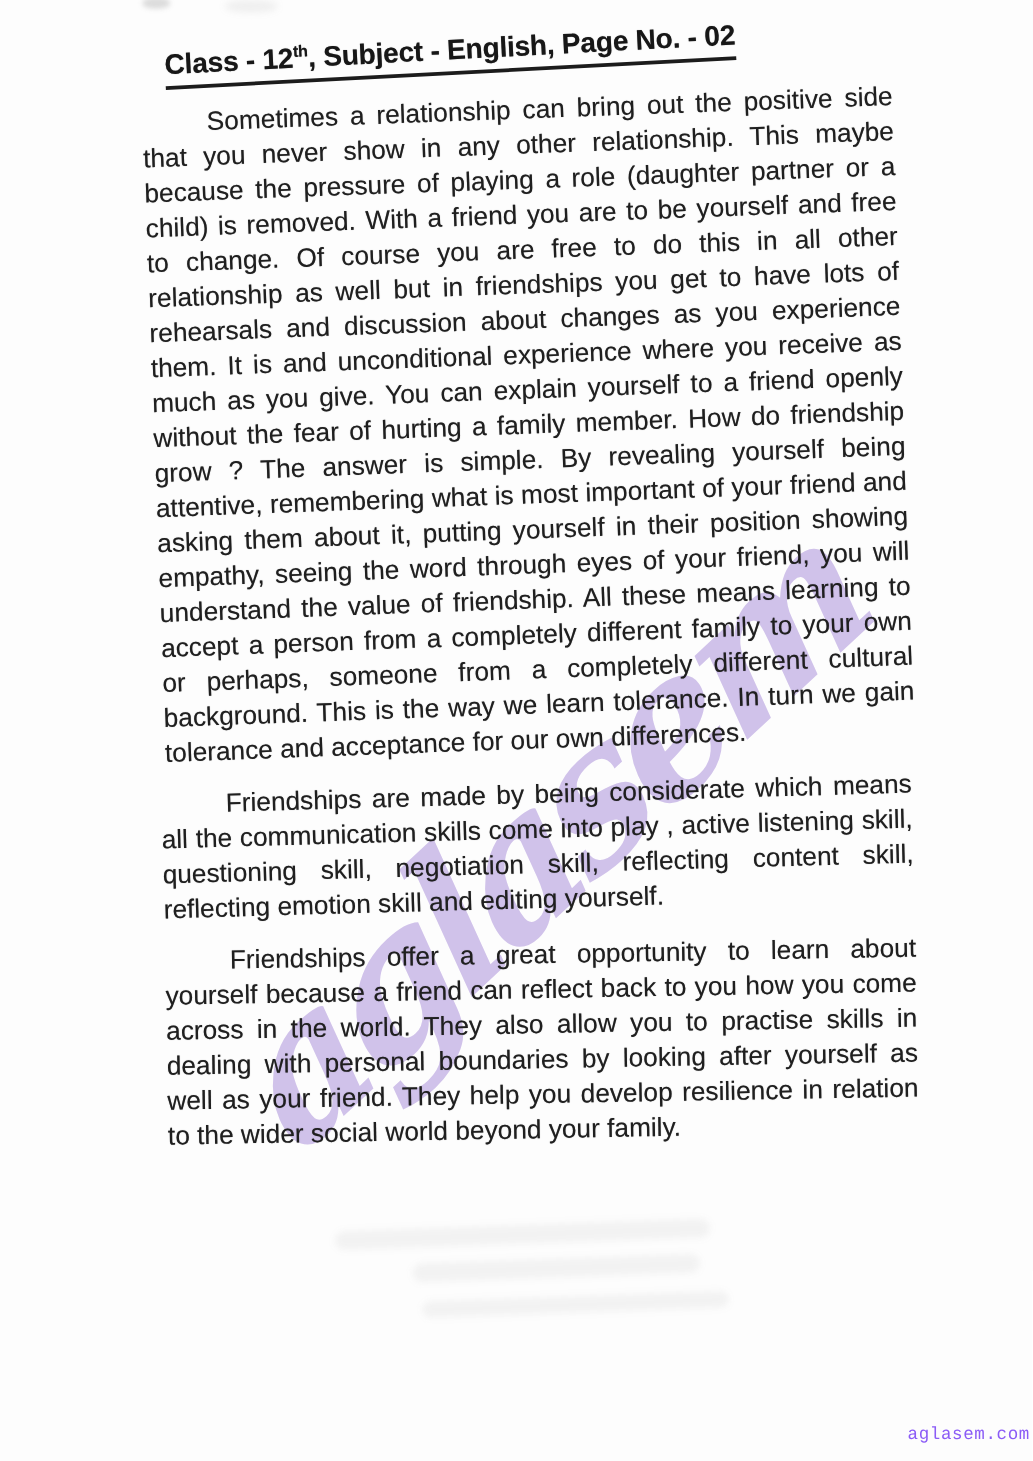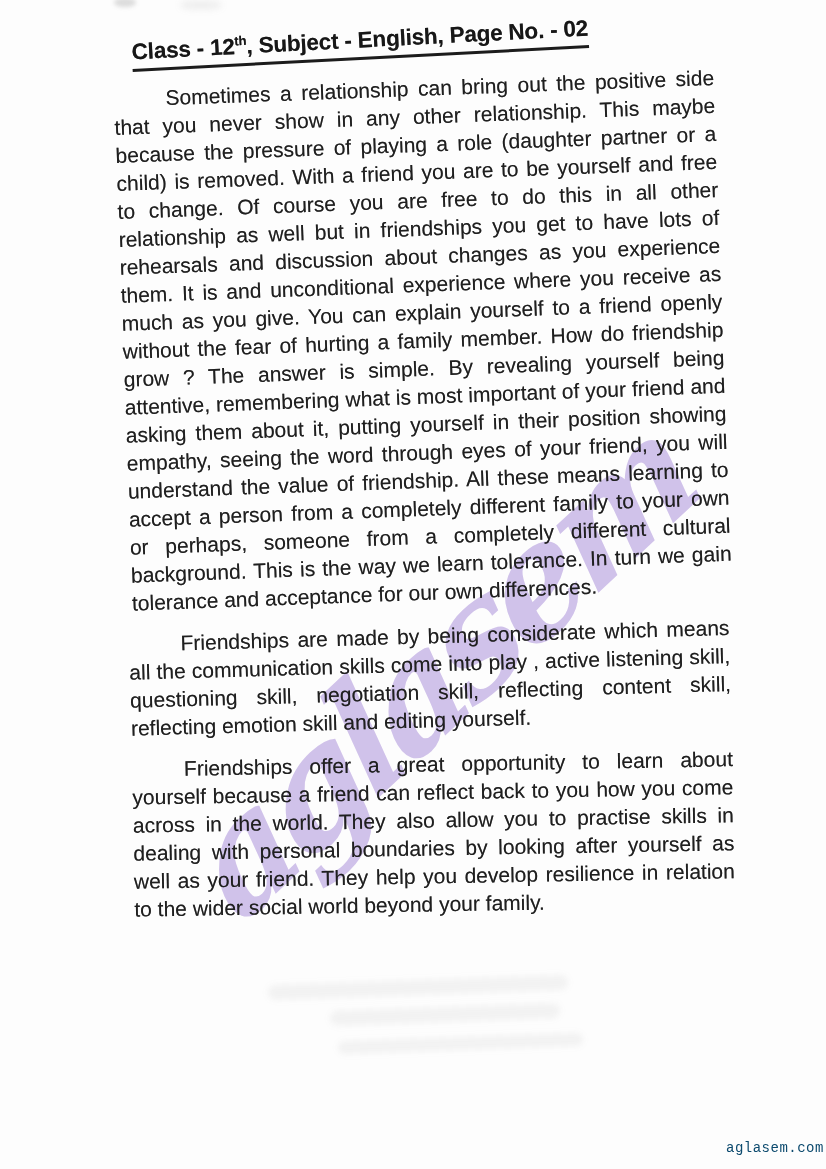"aglasem.com" .site-link { color: #0c4a6e -> #8b5cf6 }
